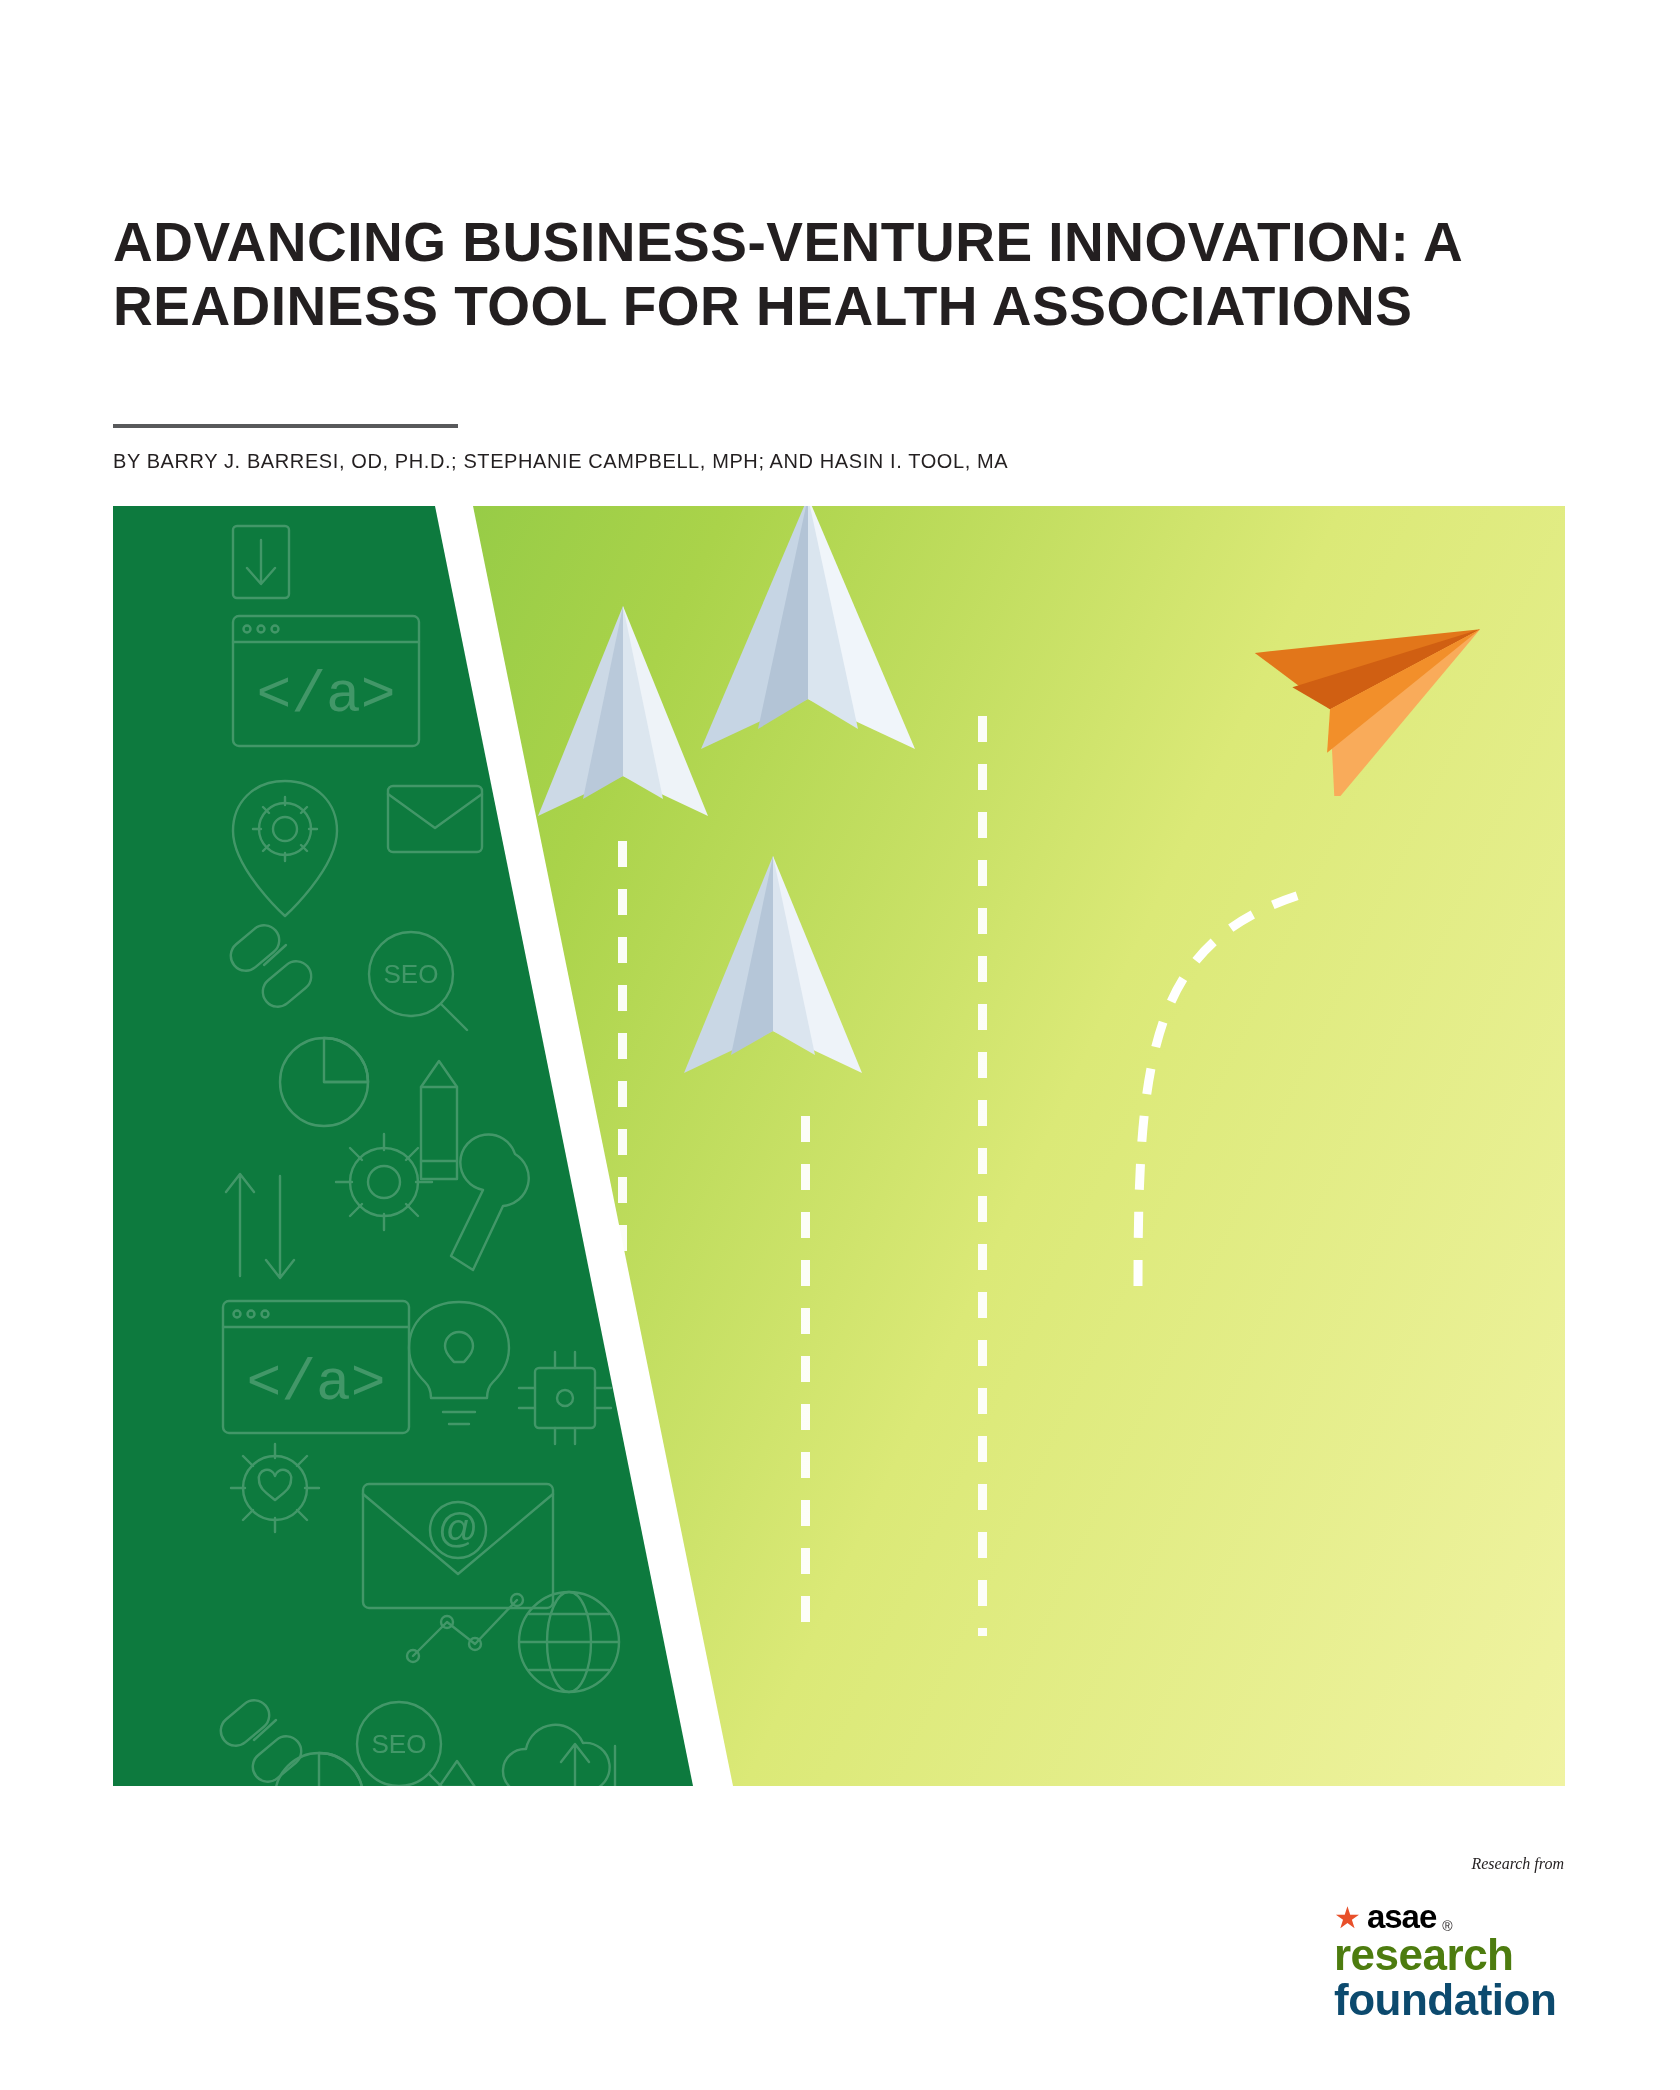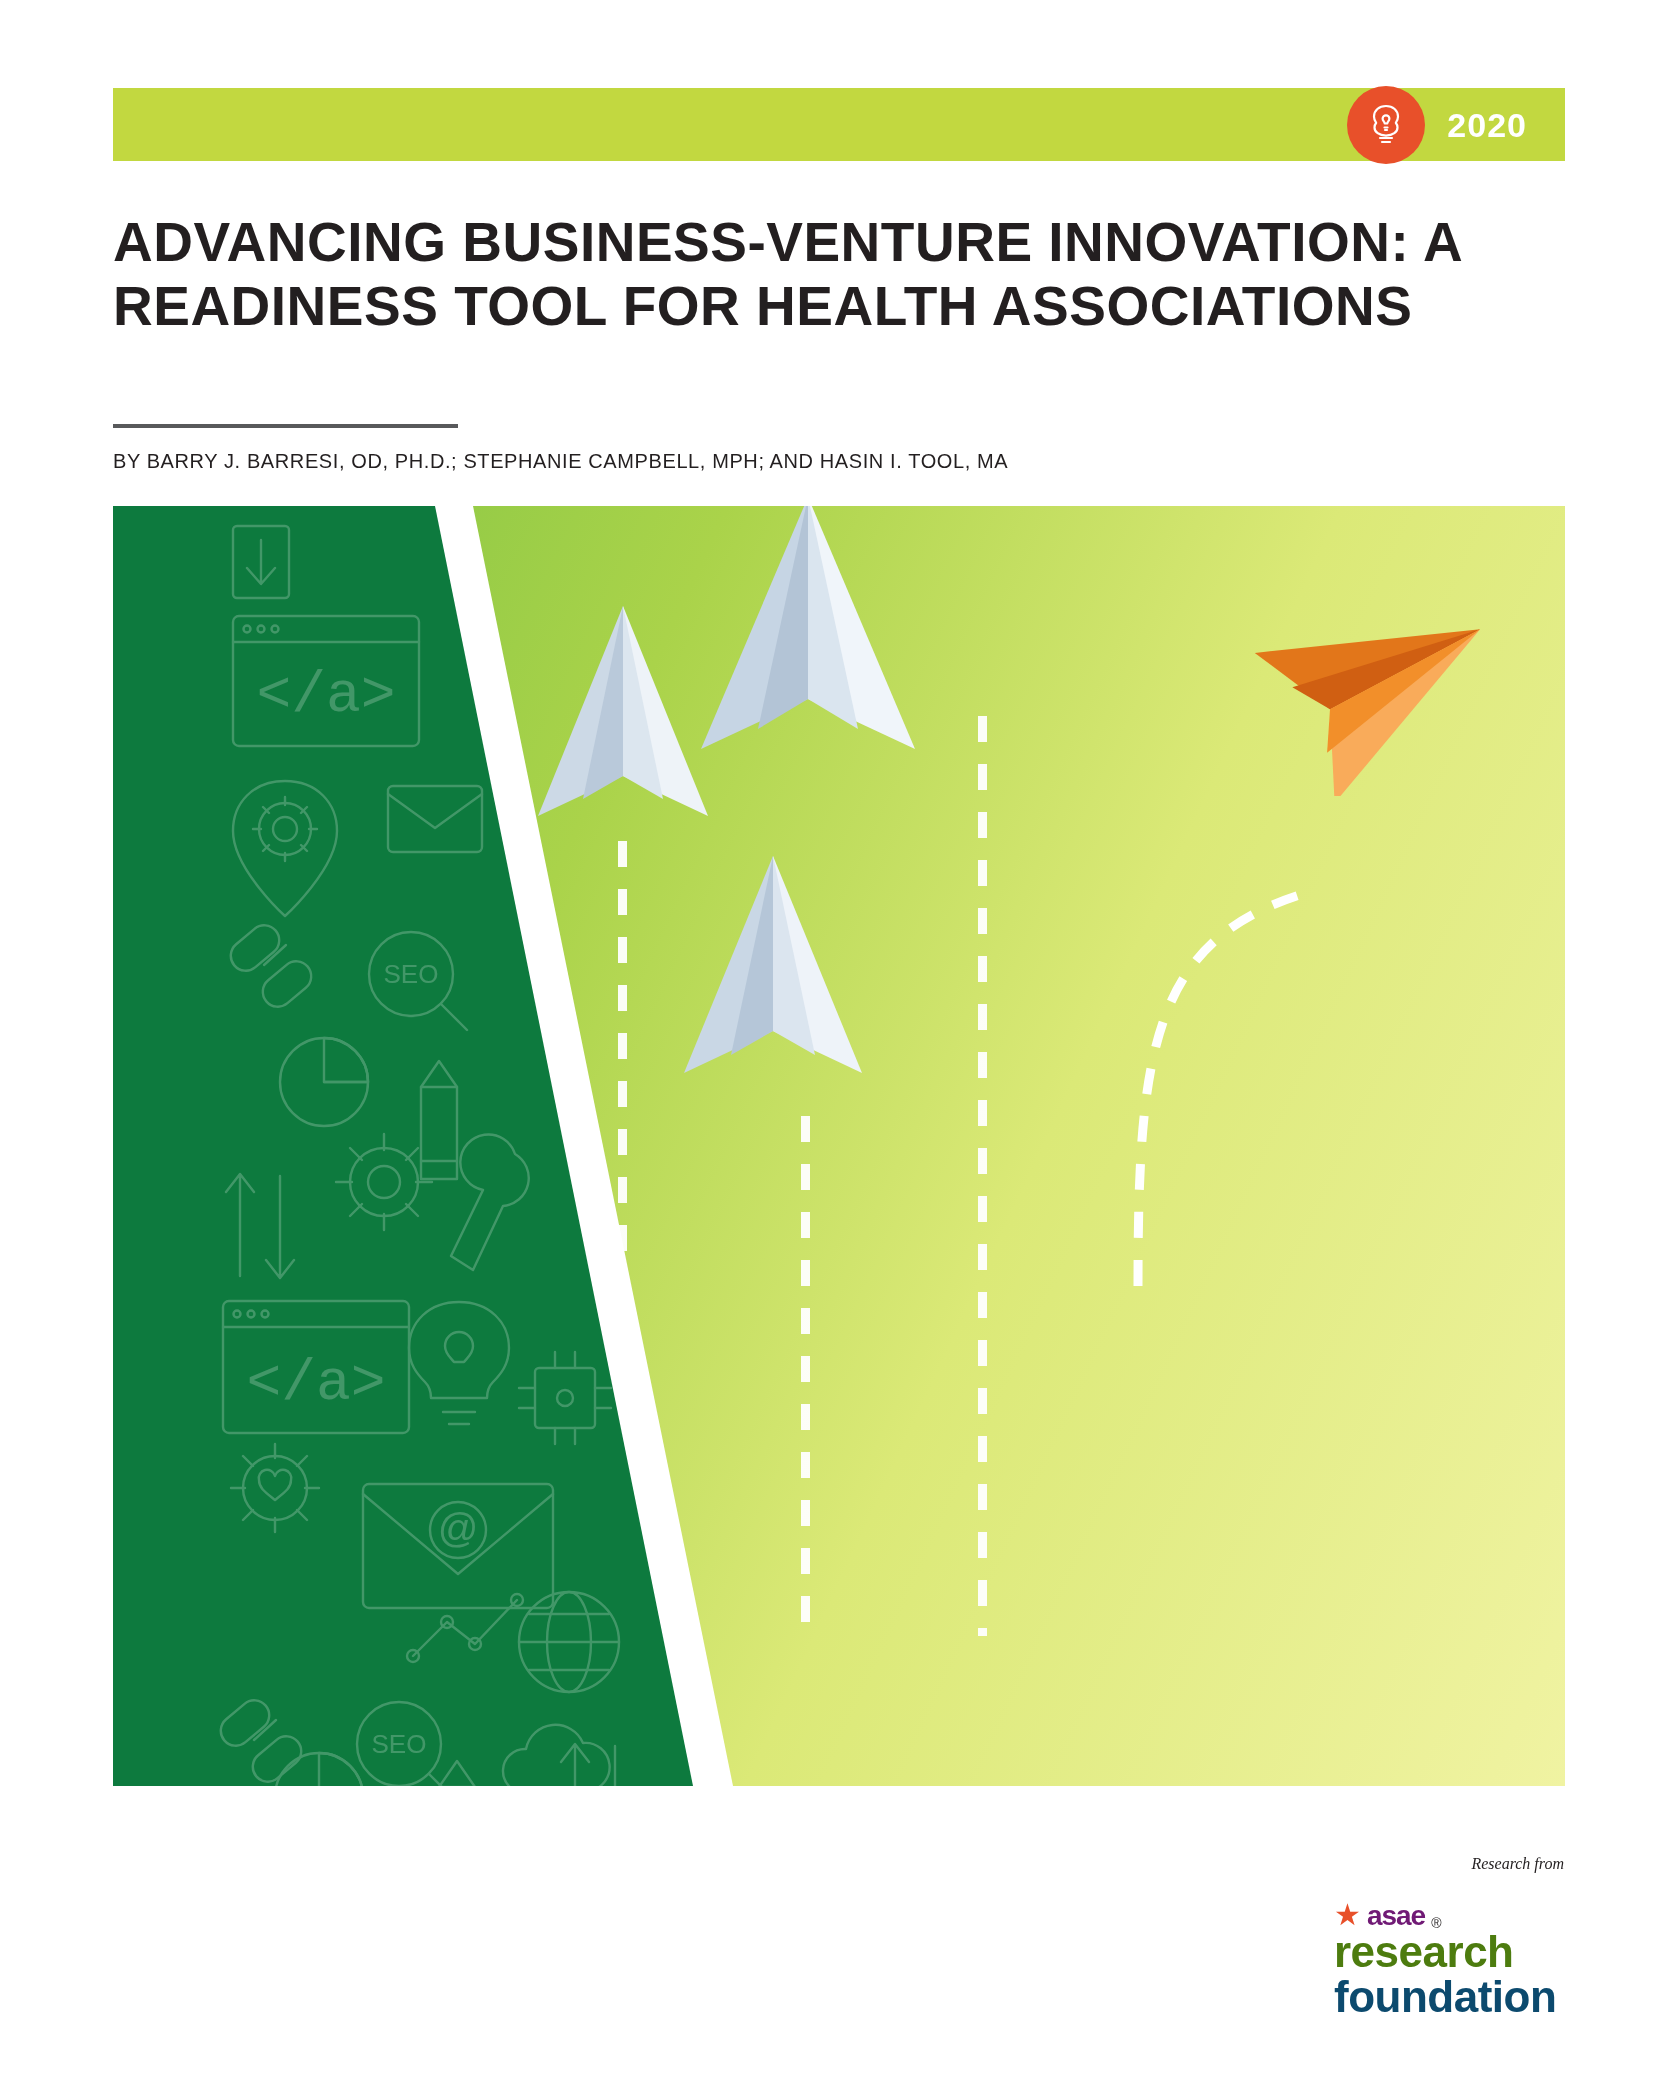"2020" div.top-bar { html: <div> <div> <svg> <g> <path></path> <path></path> <path></path> <path></path> <path></path> <path></path> </g> </svg> </div> <div>2020</div> </div> -> none }
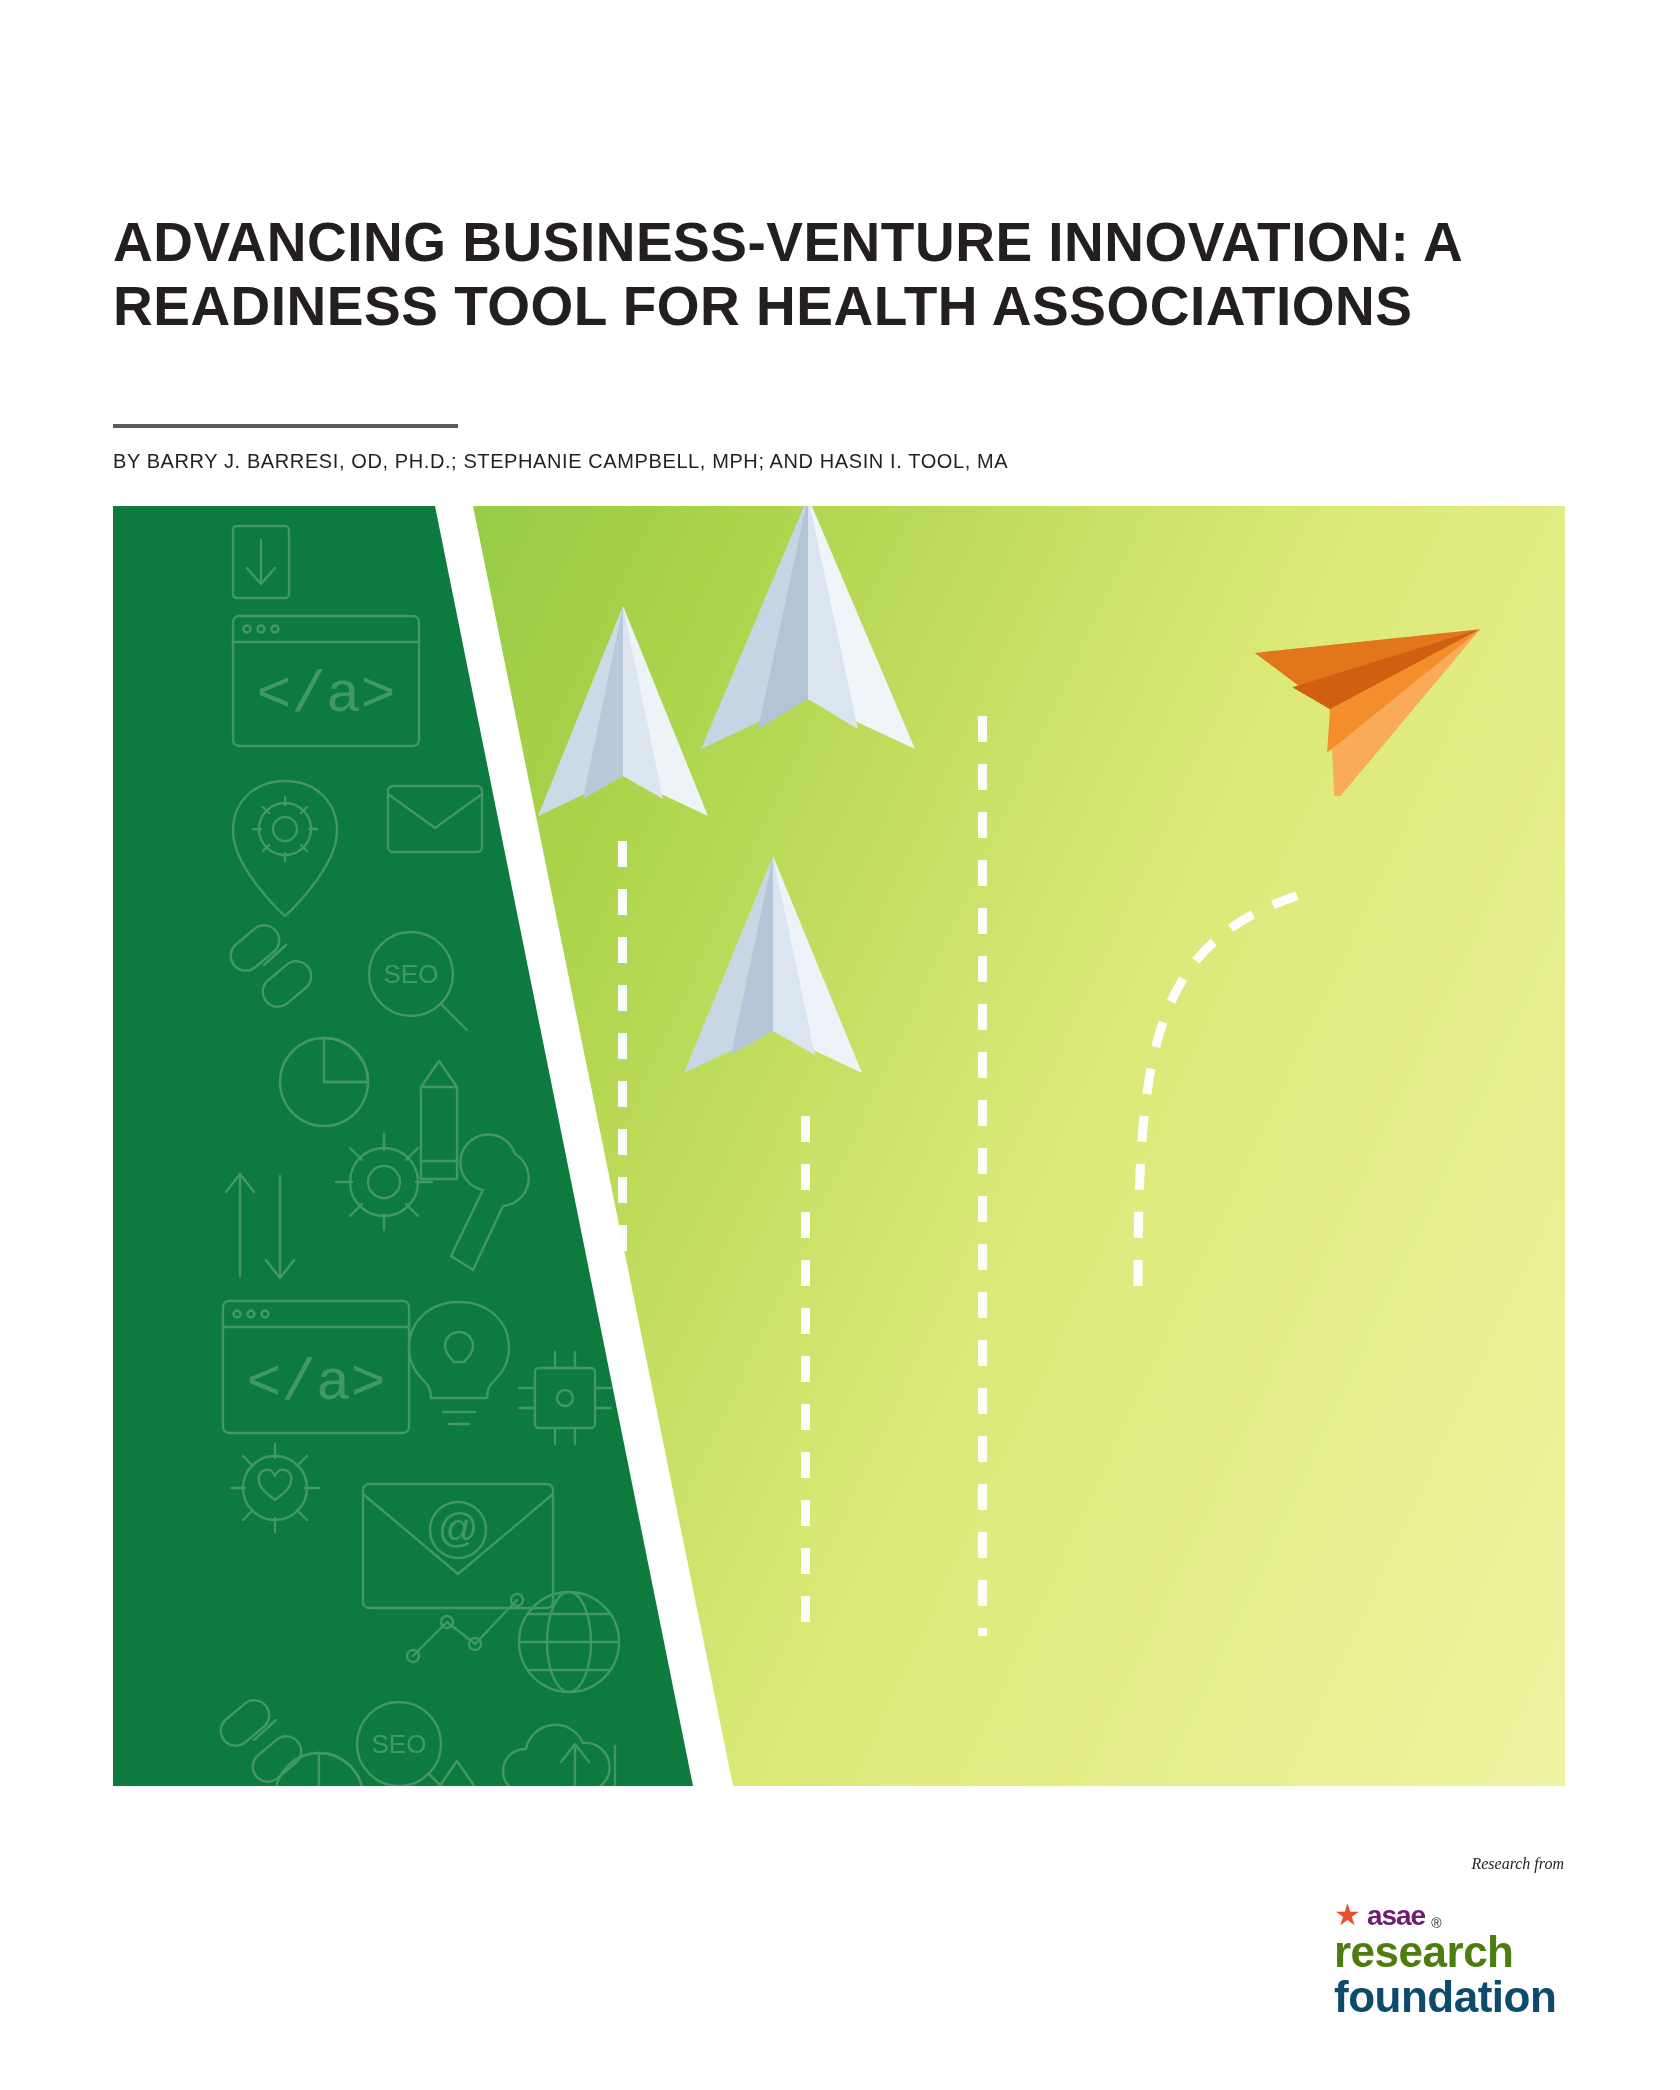"asae" .asae-word { color: #701a75 -> #000000; font-size: 28px -> 33px }
